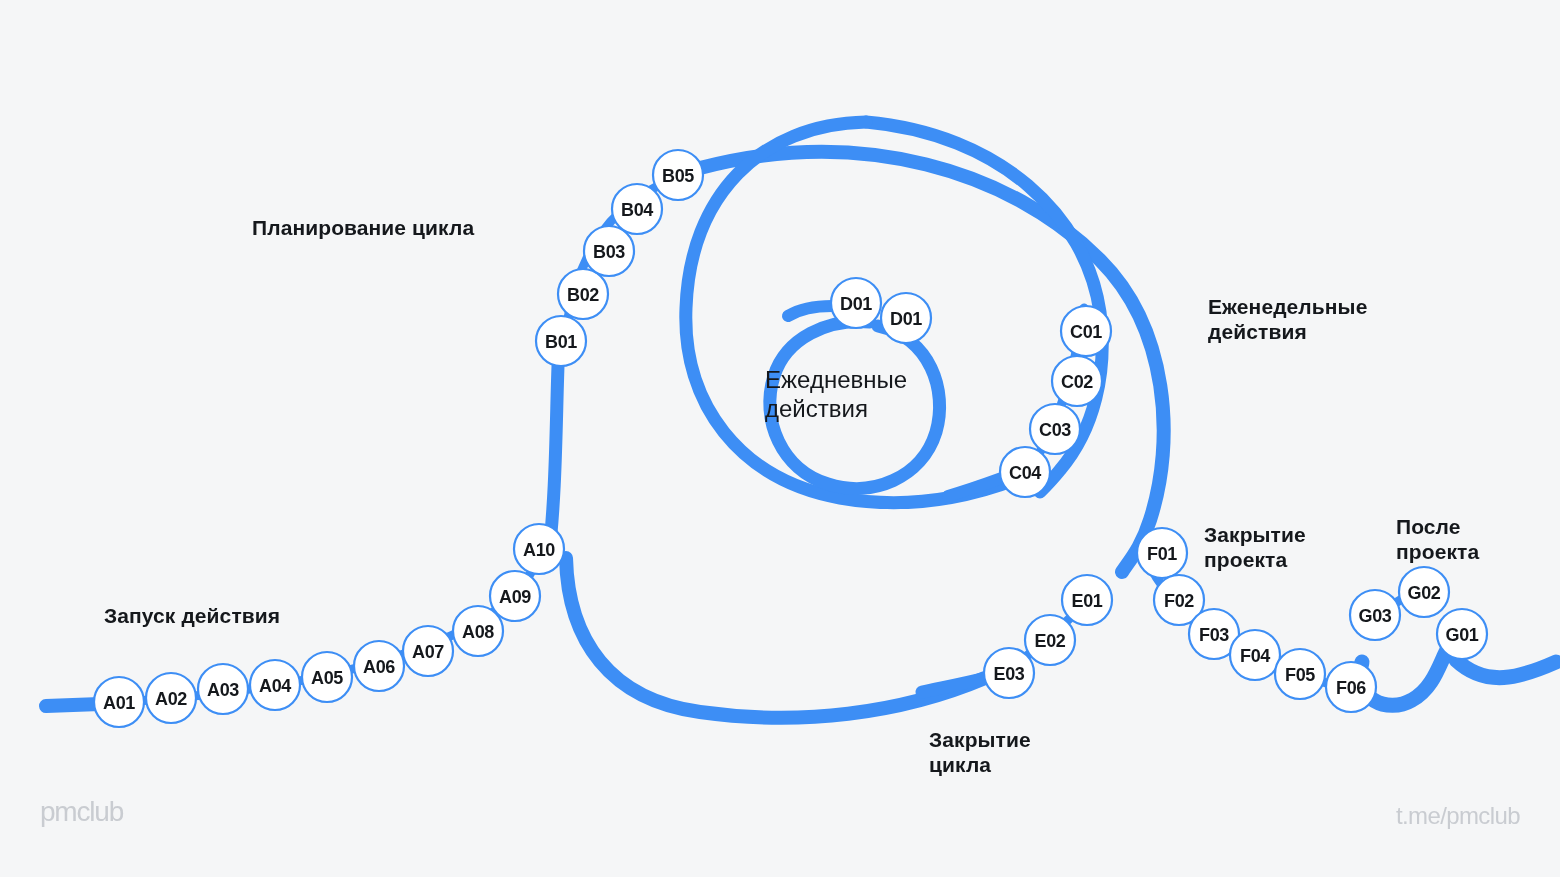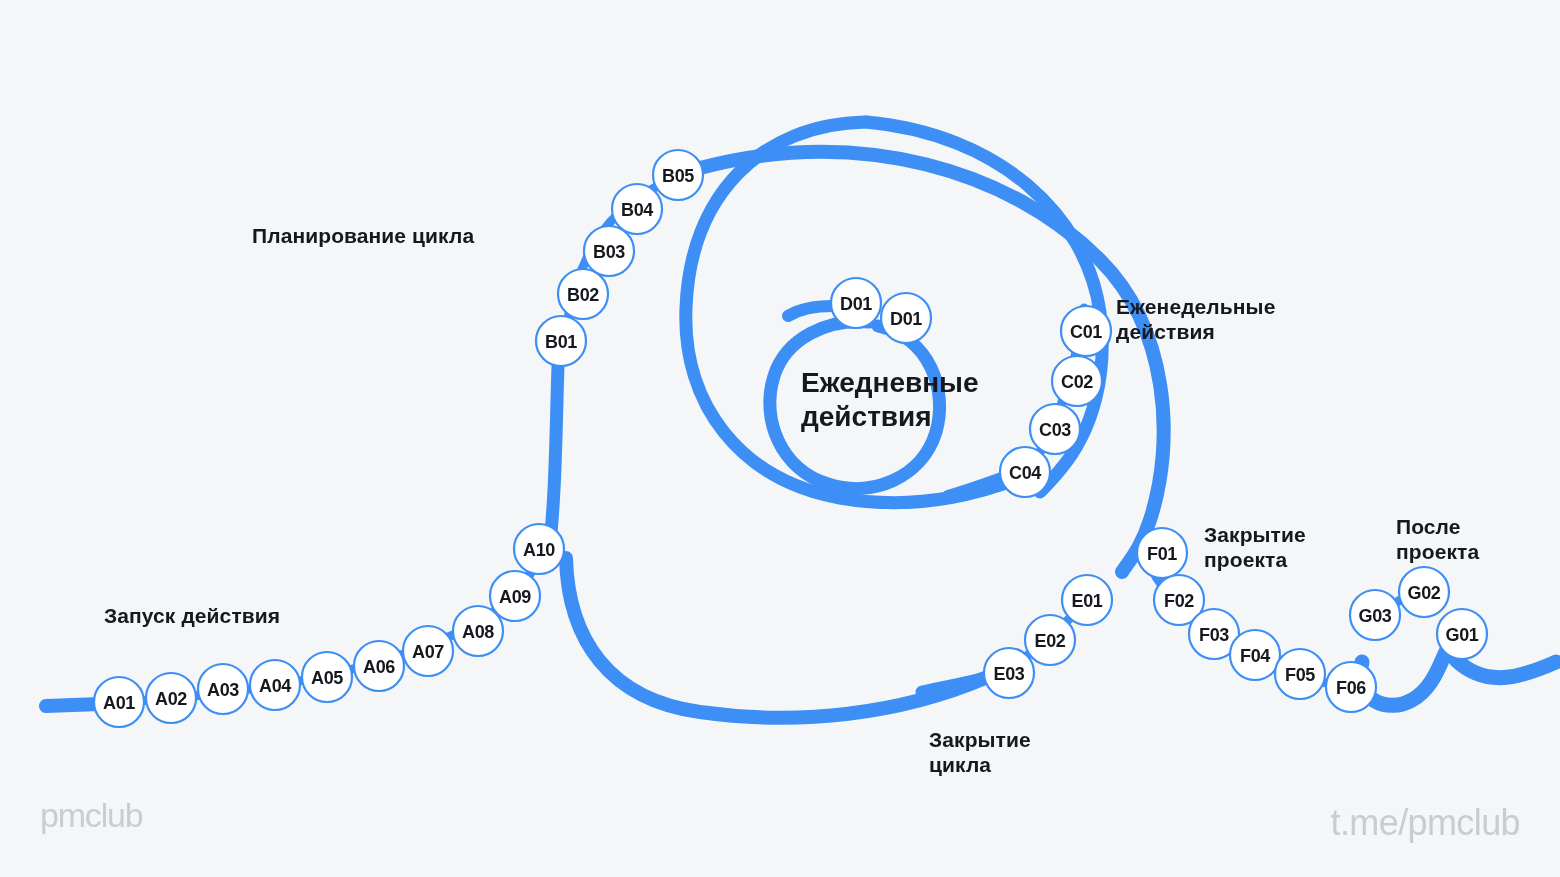"Планирование цикла" div.section-label { top: 224px -> 216px }
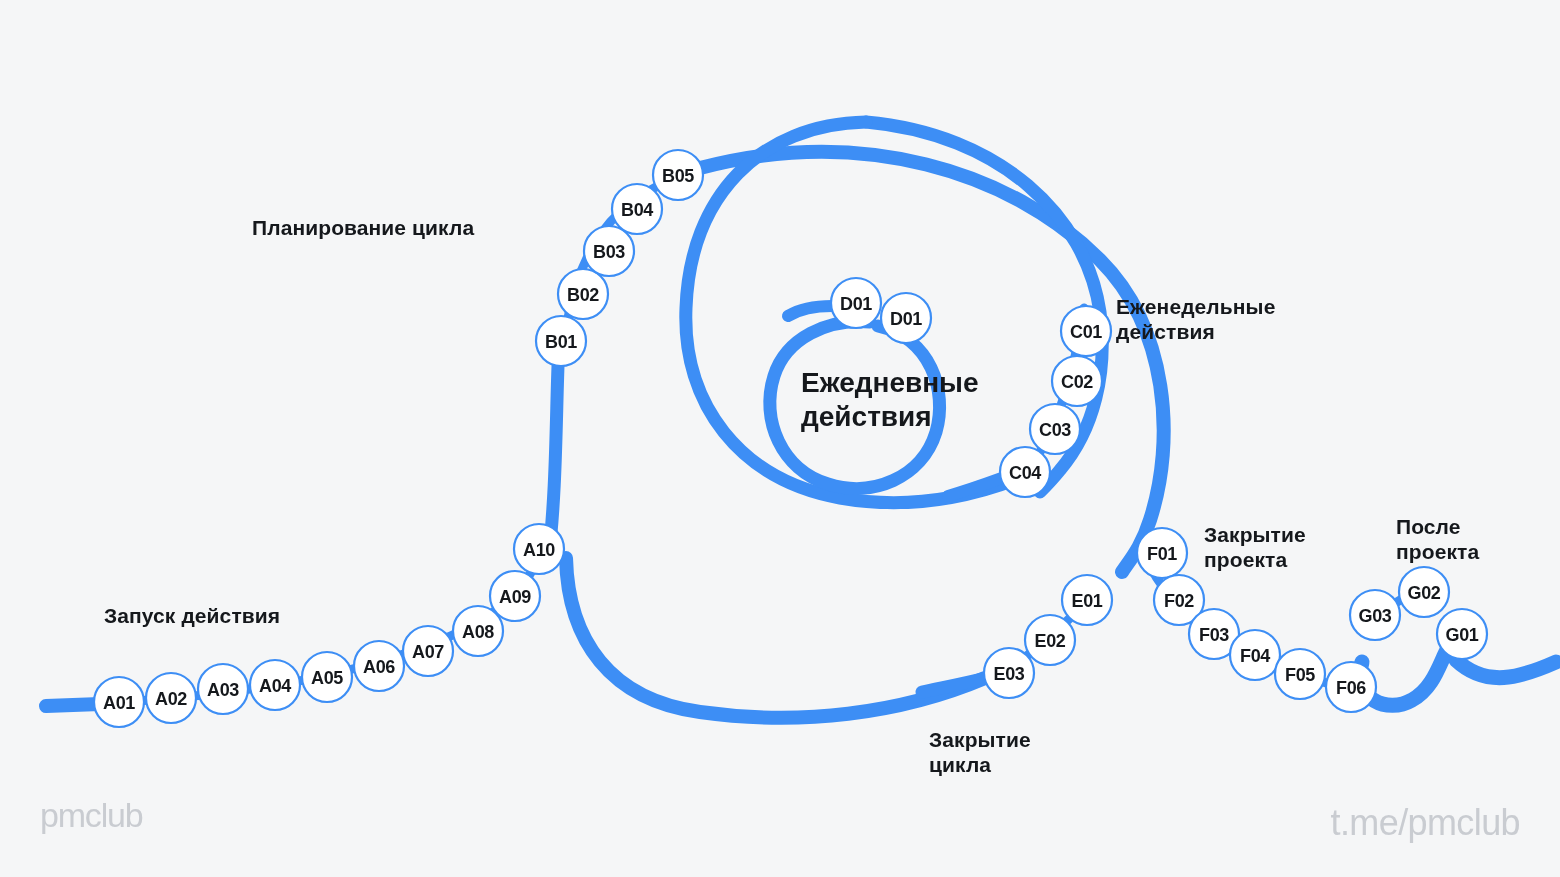"Еженедельные" div.section-label { left: 1116px -> 1208px }
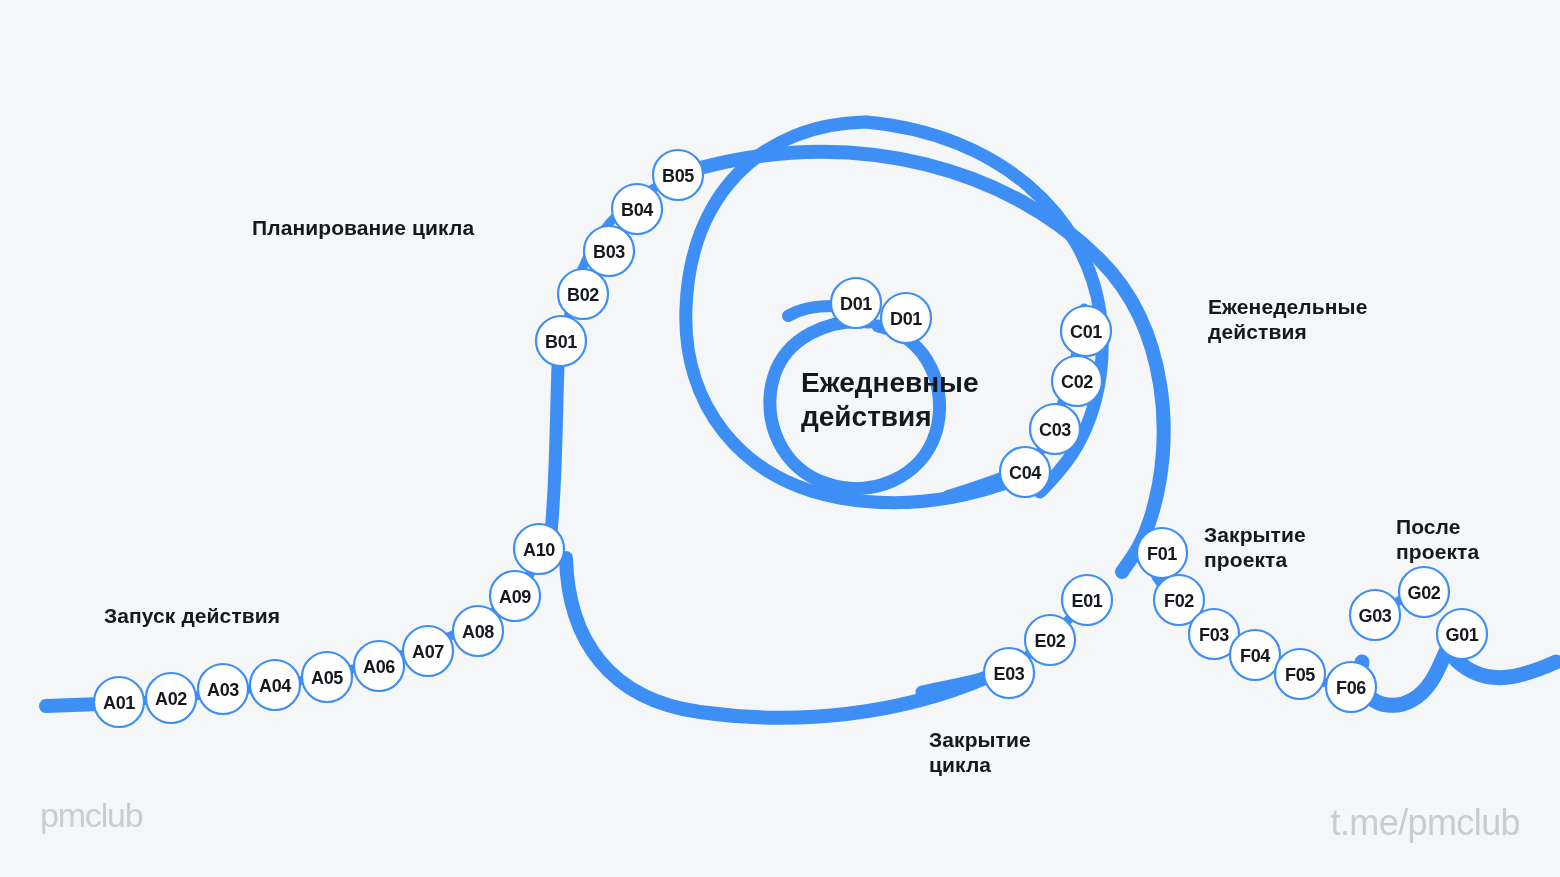"Ежедневные" .centre-label { font-size: 28px -> 24px; font-weight: 700 -> 400; padding-left: 36px -> none }
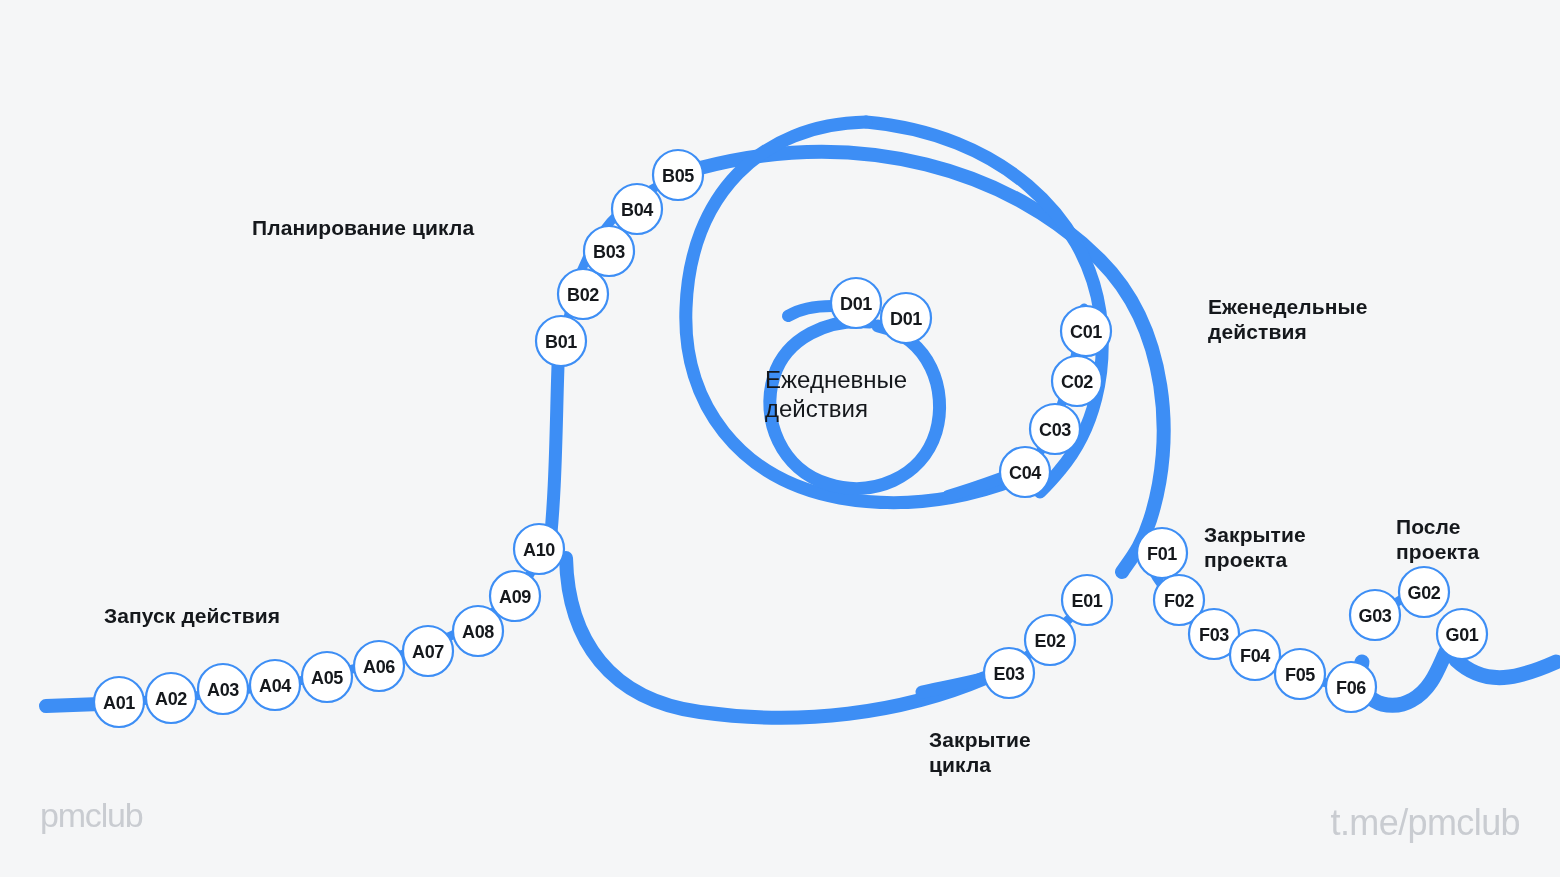"pmclub" #brand-logo { font-size: 34px -> 28px }
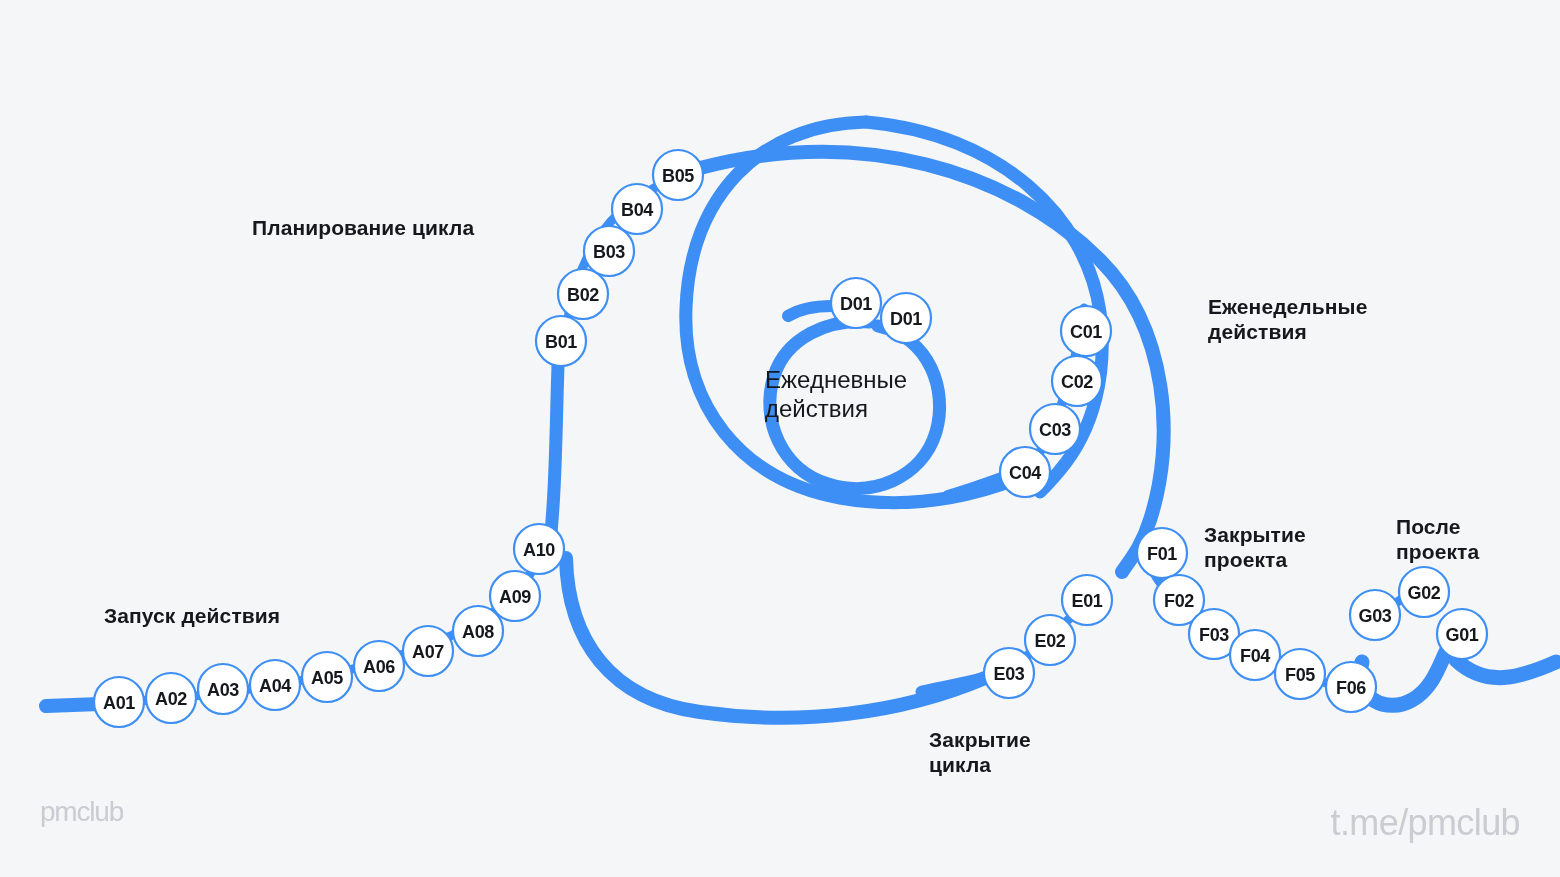"t.me/pmclub" #tg-watermark { font-size: 36px -> 24px }
